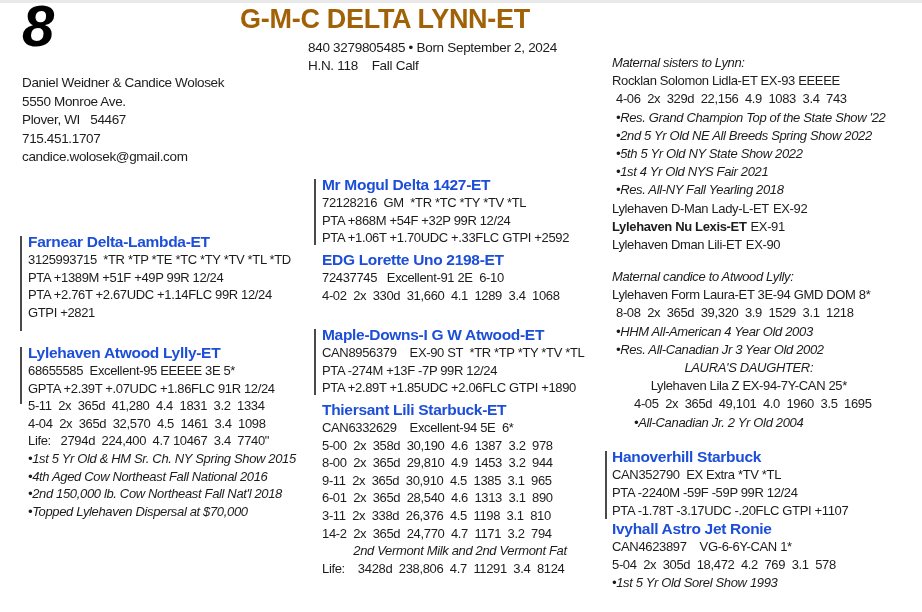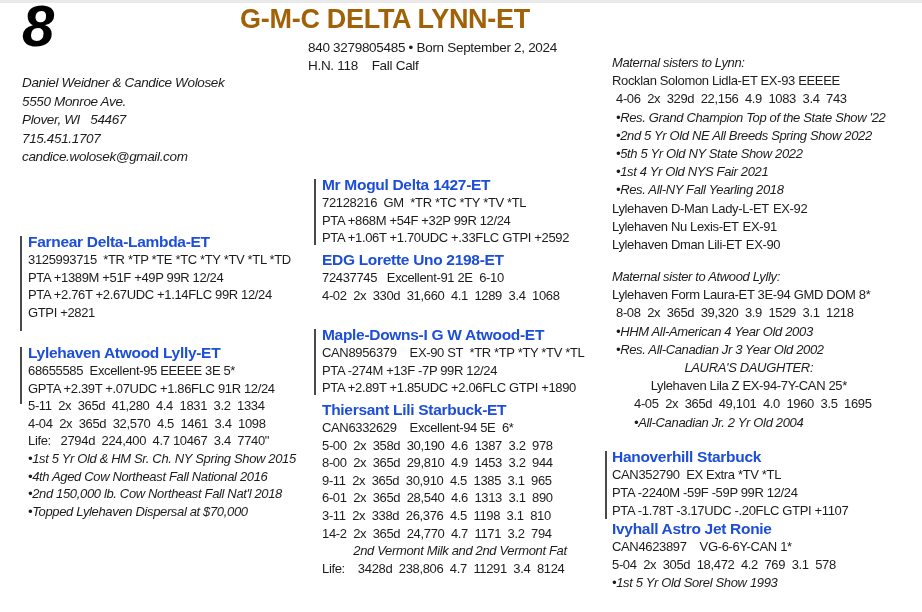"Daniel Weidner & Candice Wolosek" .owner .ln { font-style: italic -> none }
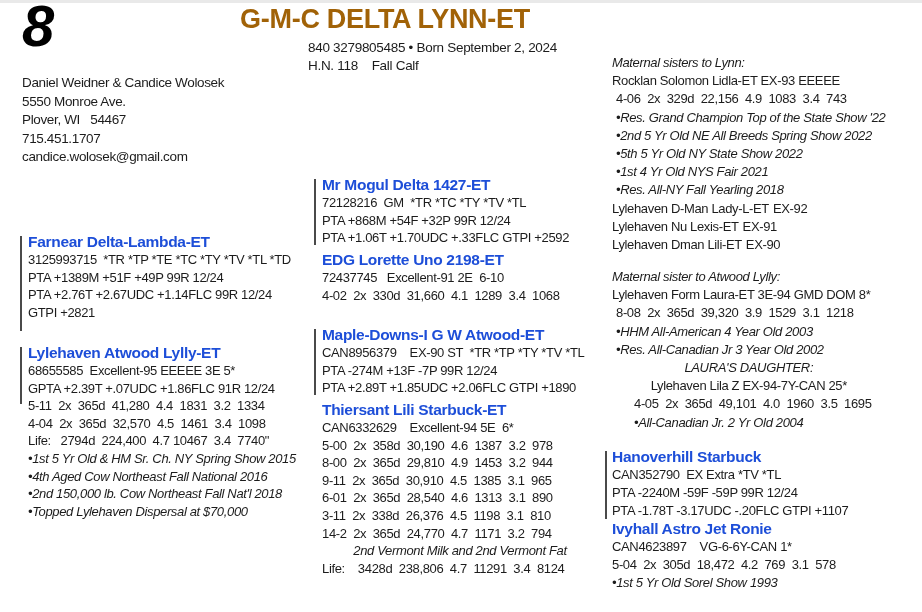"Lylehaven Nu Lexis-ET" .b { font-weight: normal -> bold }
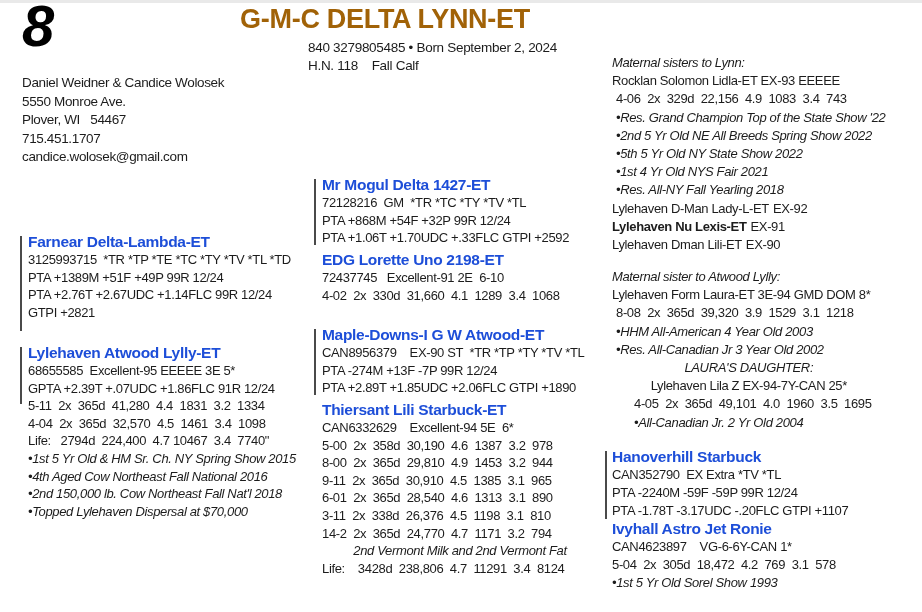"Maternal sister to Atwood Lylly:" div.ln { text: sister -> candice }
